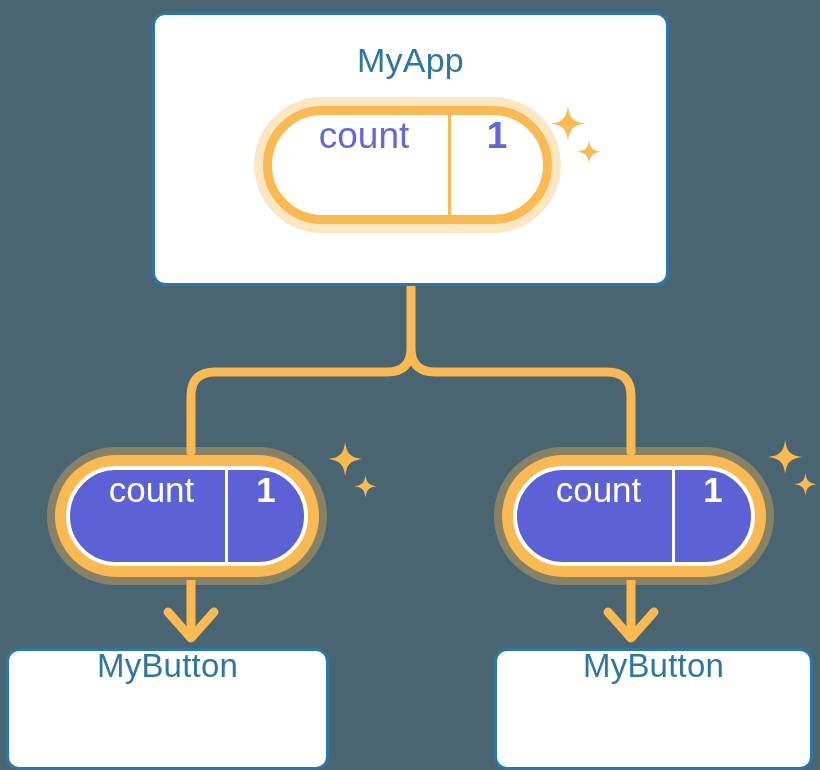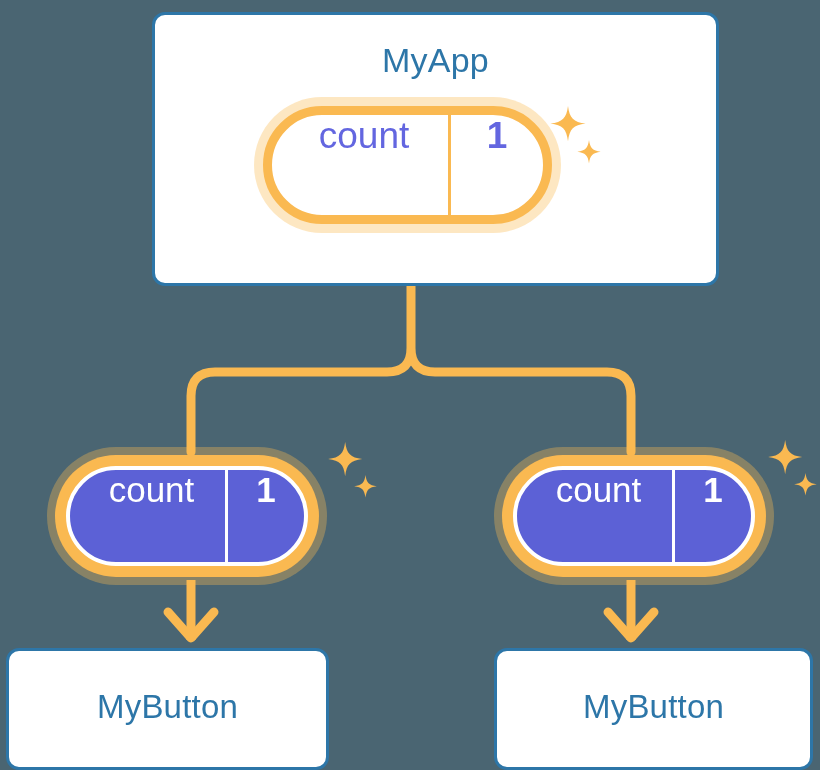"MyApp" #myapp-card { width: 567px -> 517px }
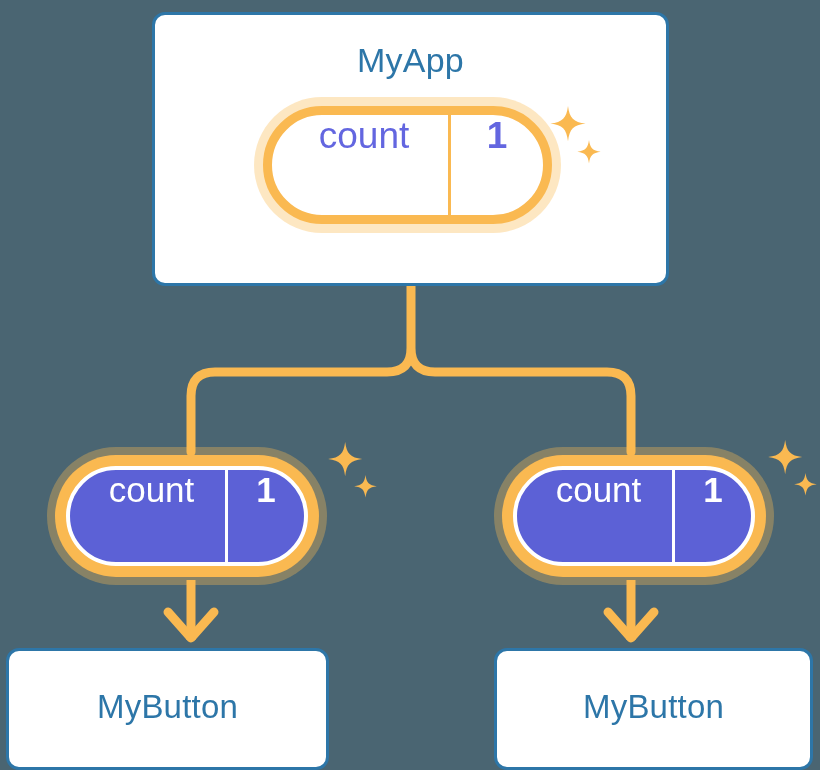"MyButton" .mybutton-card { align-items: center -> none }
